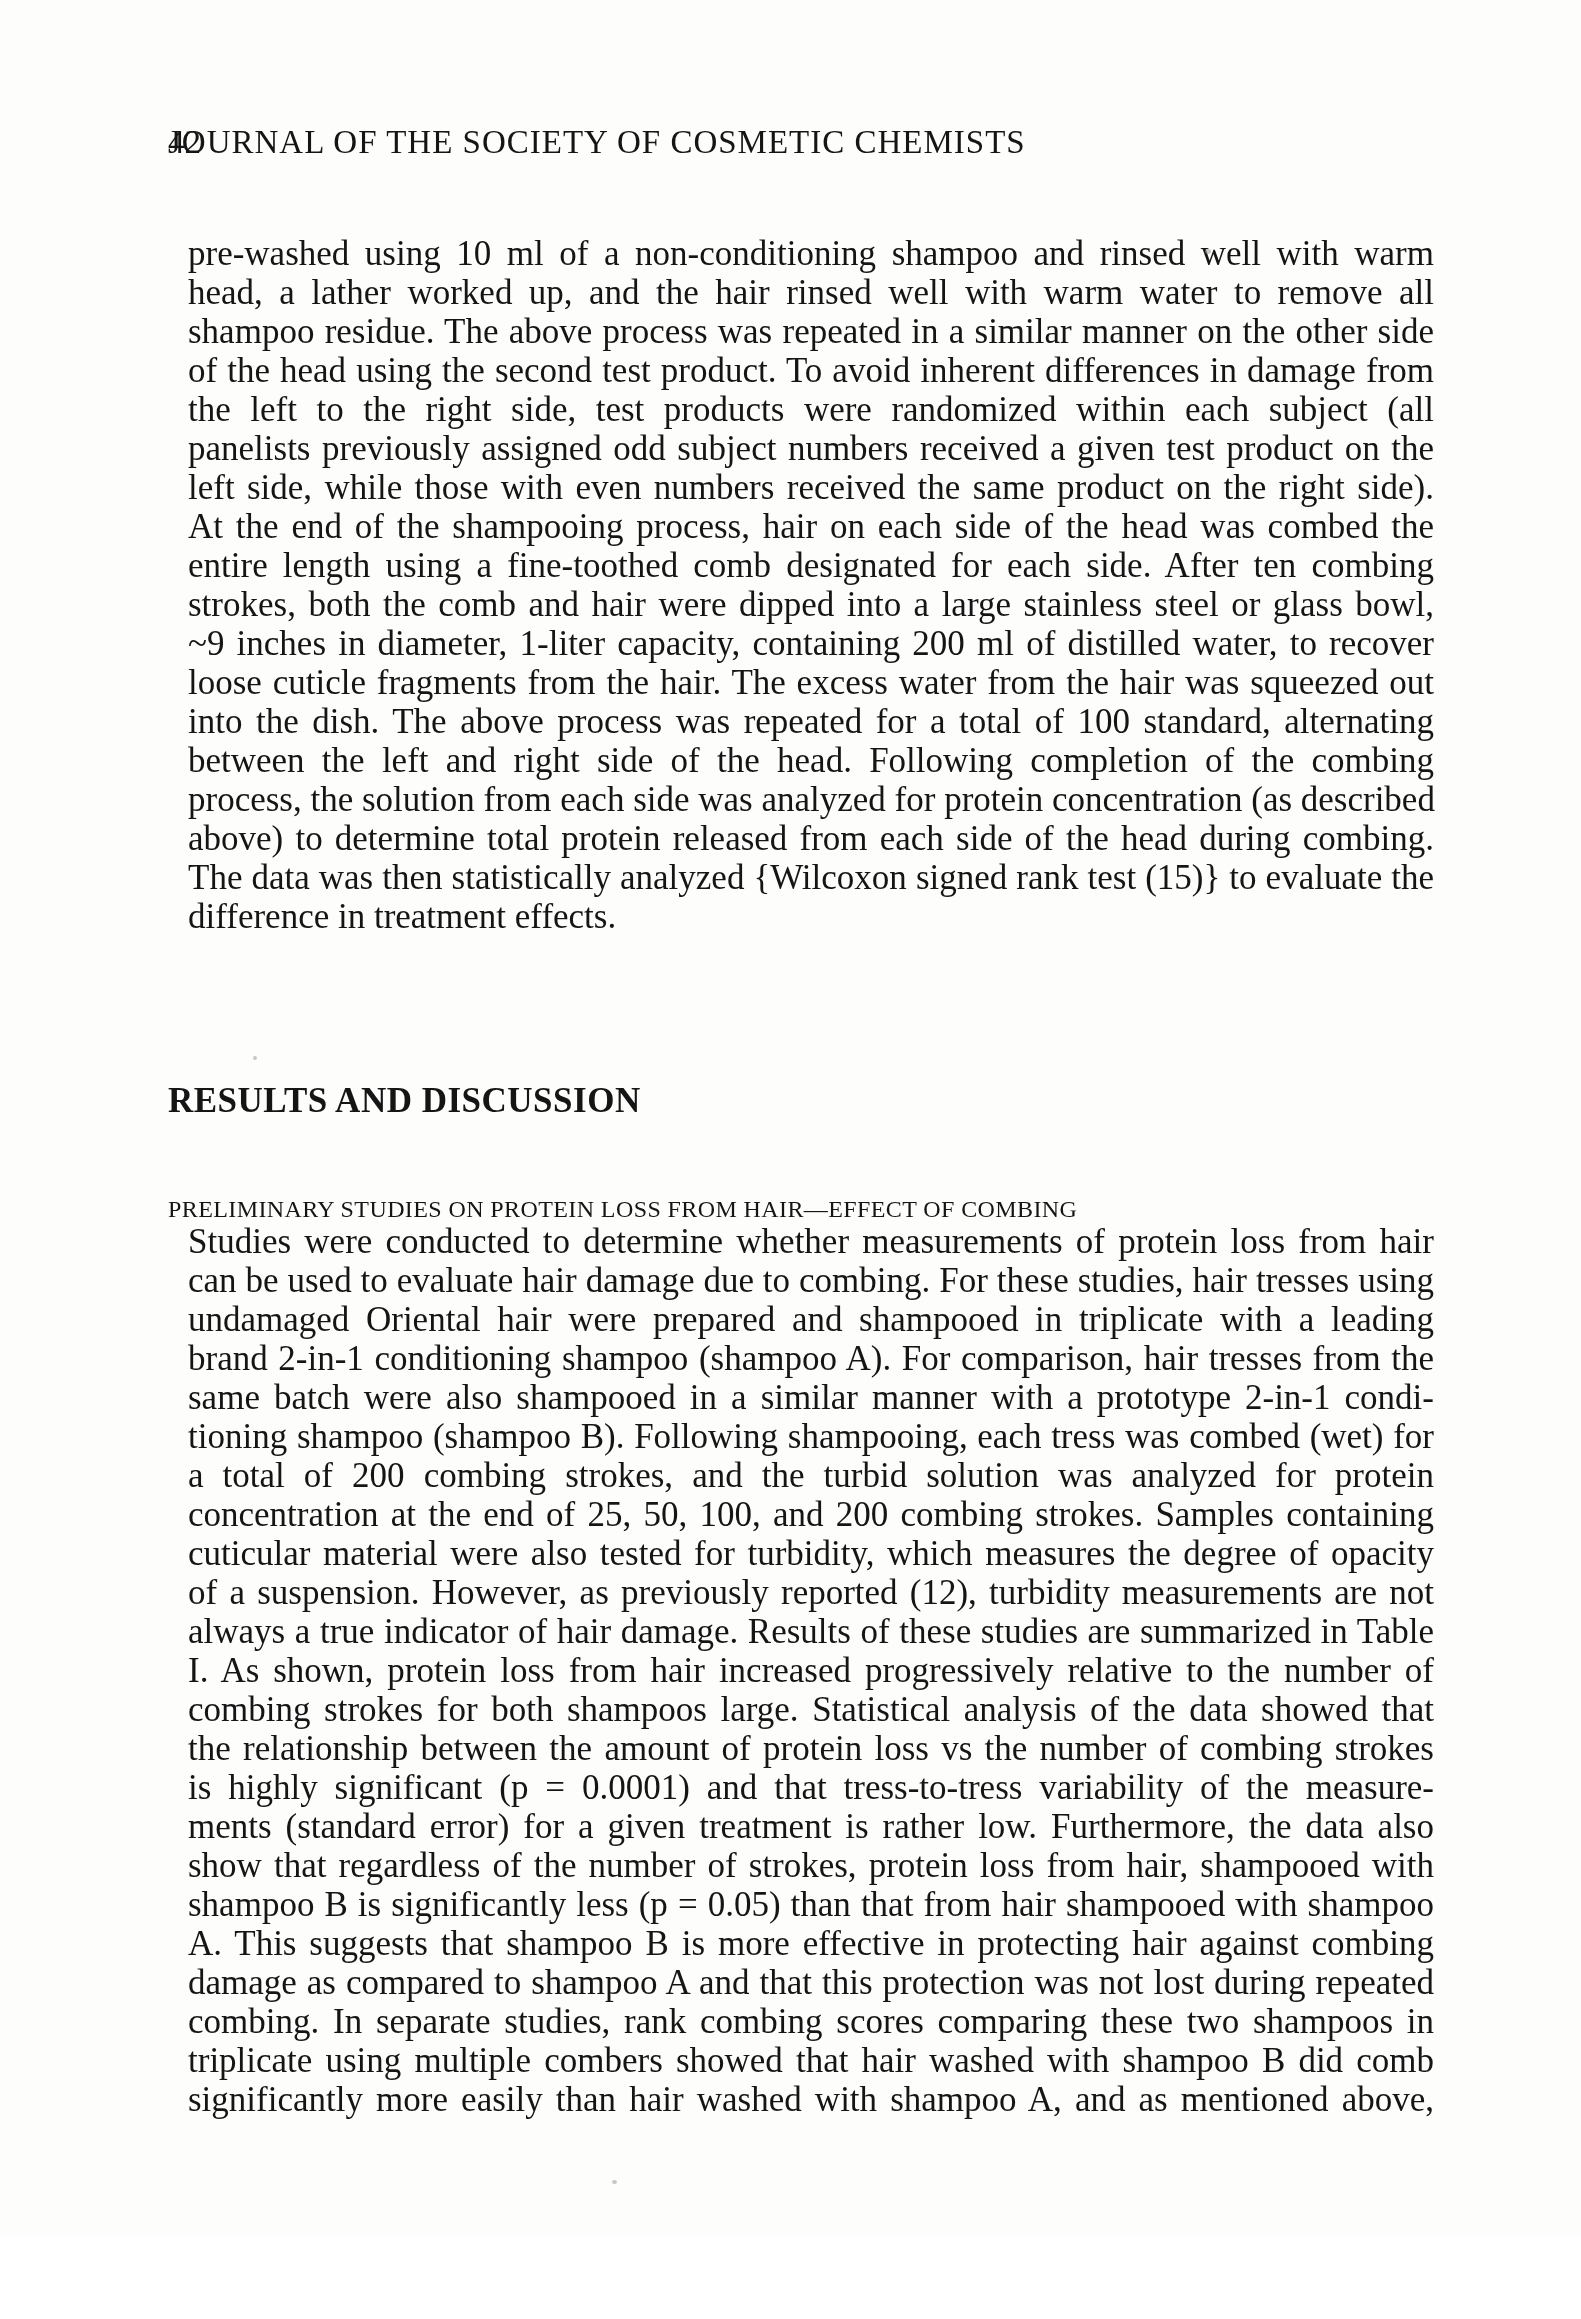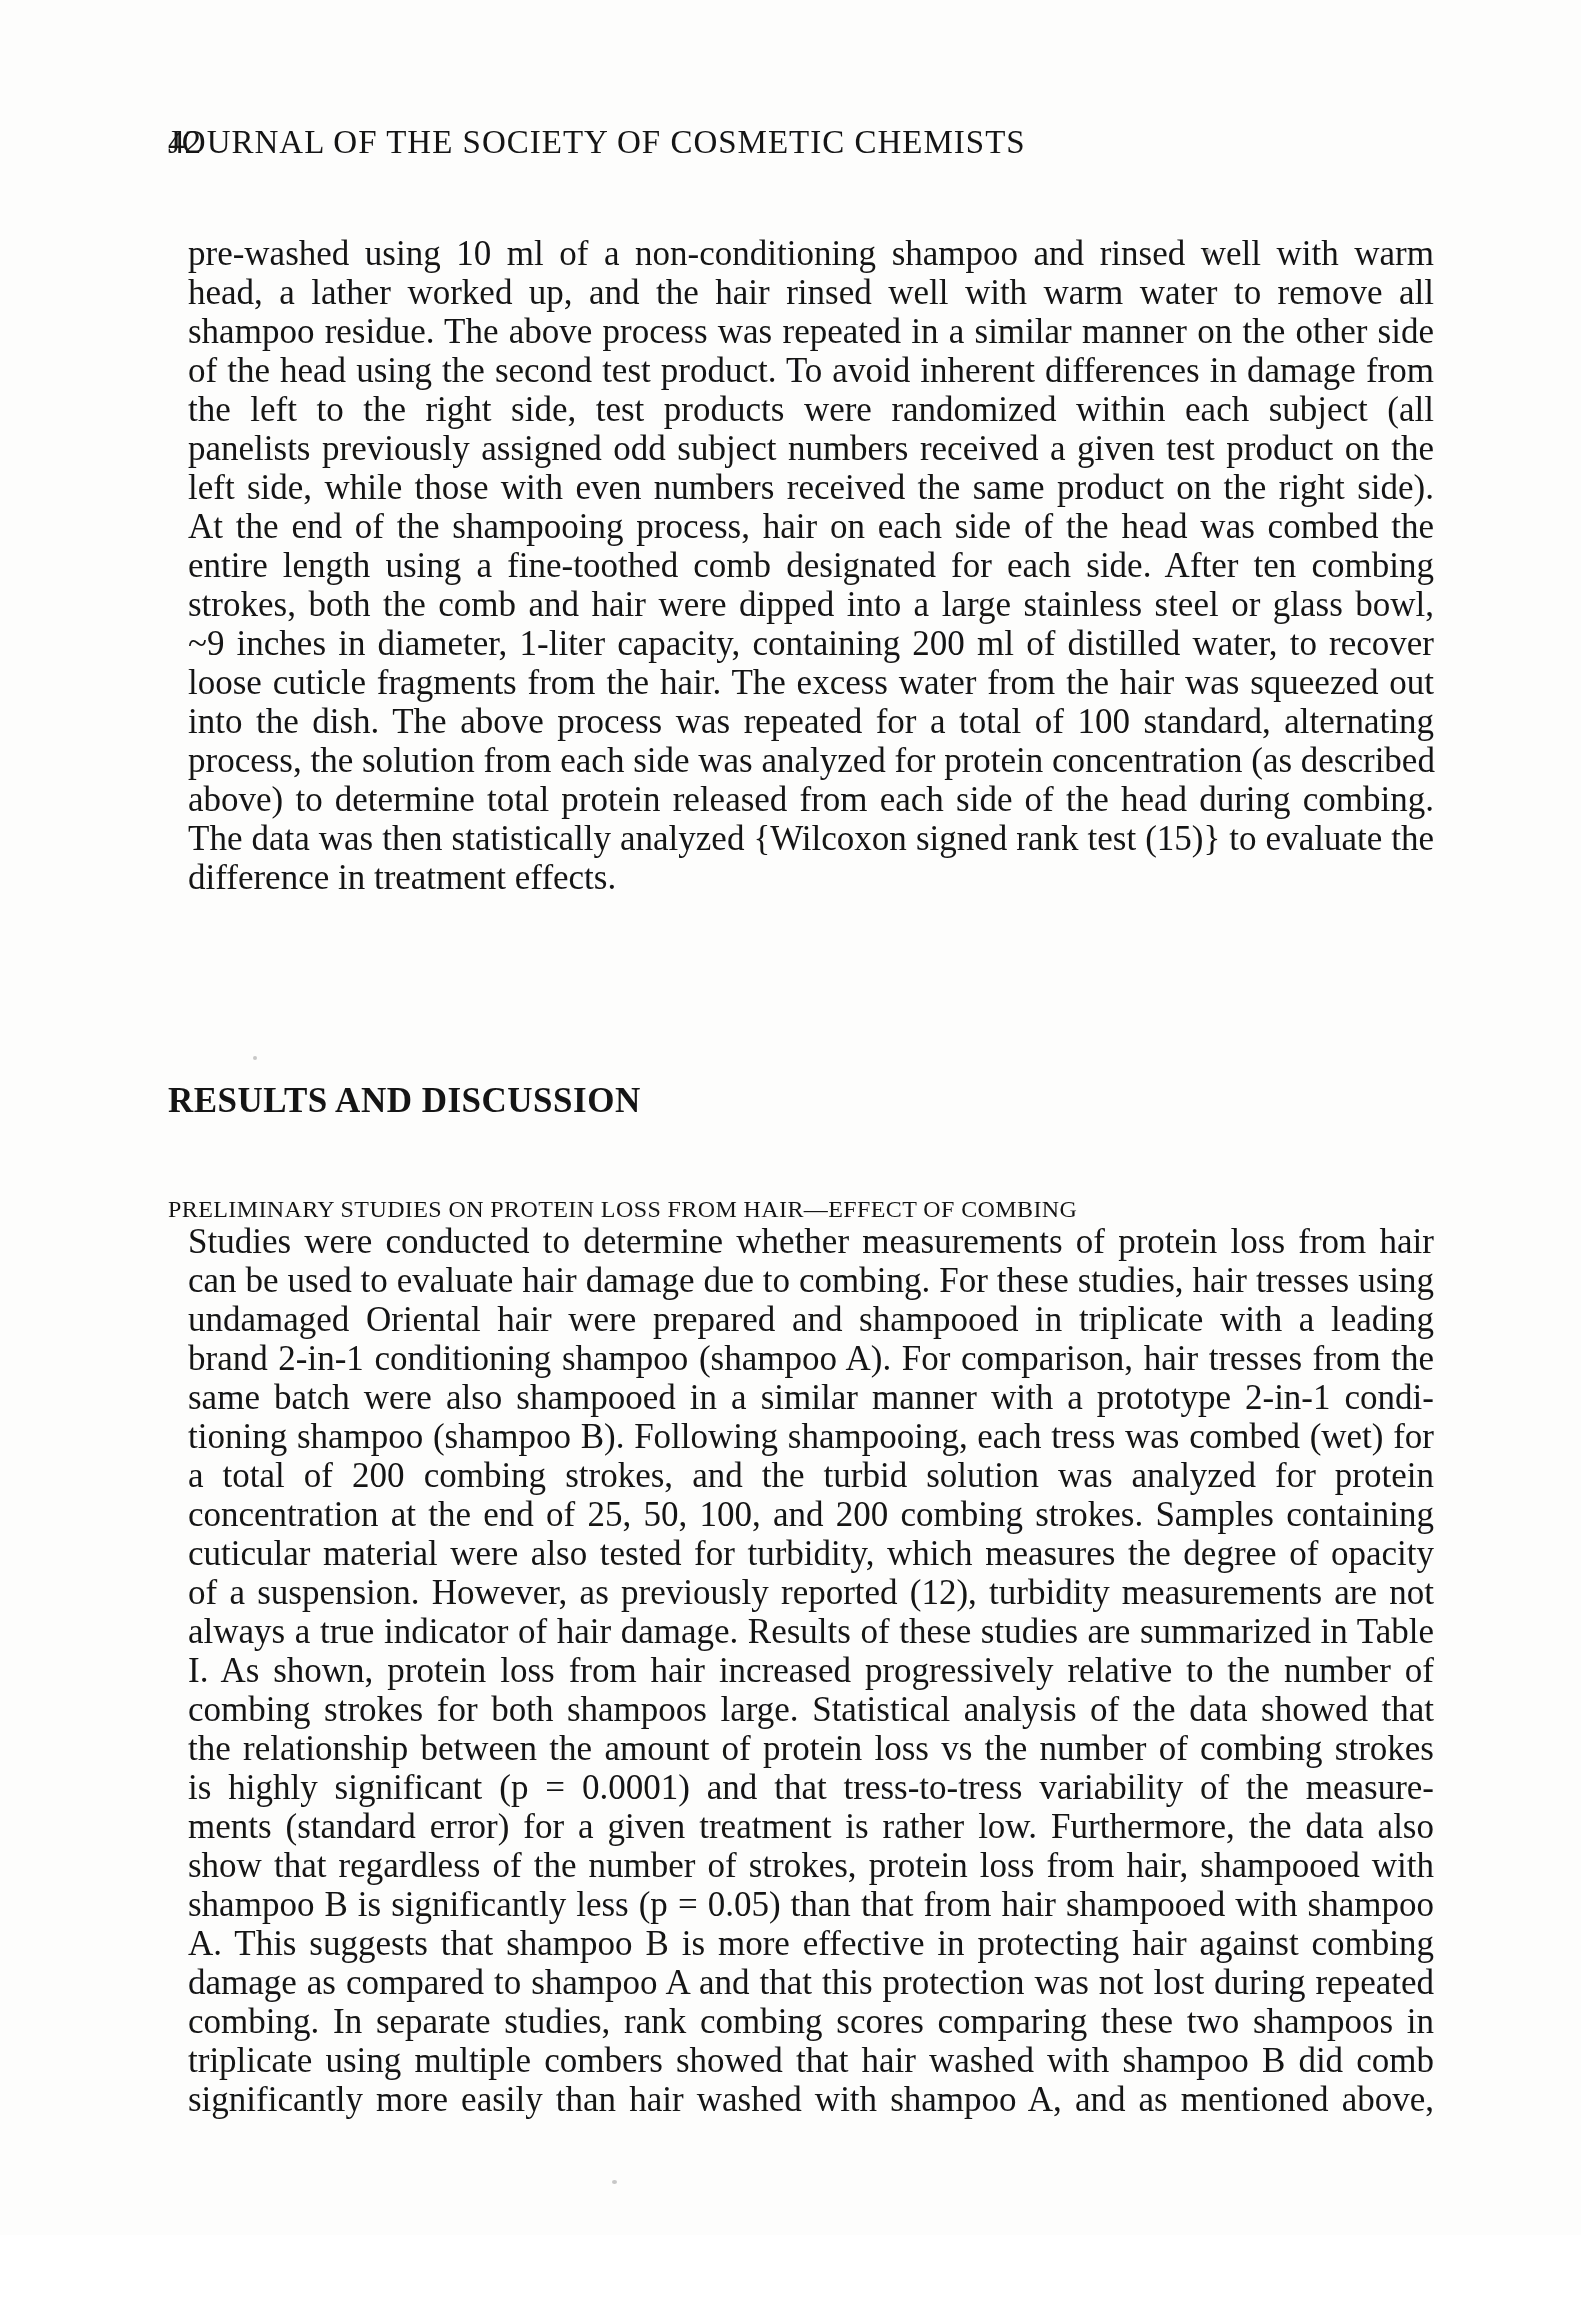"between the left and right" div.line { html: none -> <div>between the left and right side of the head. Following completion of the combing</div> }
